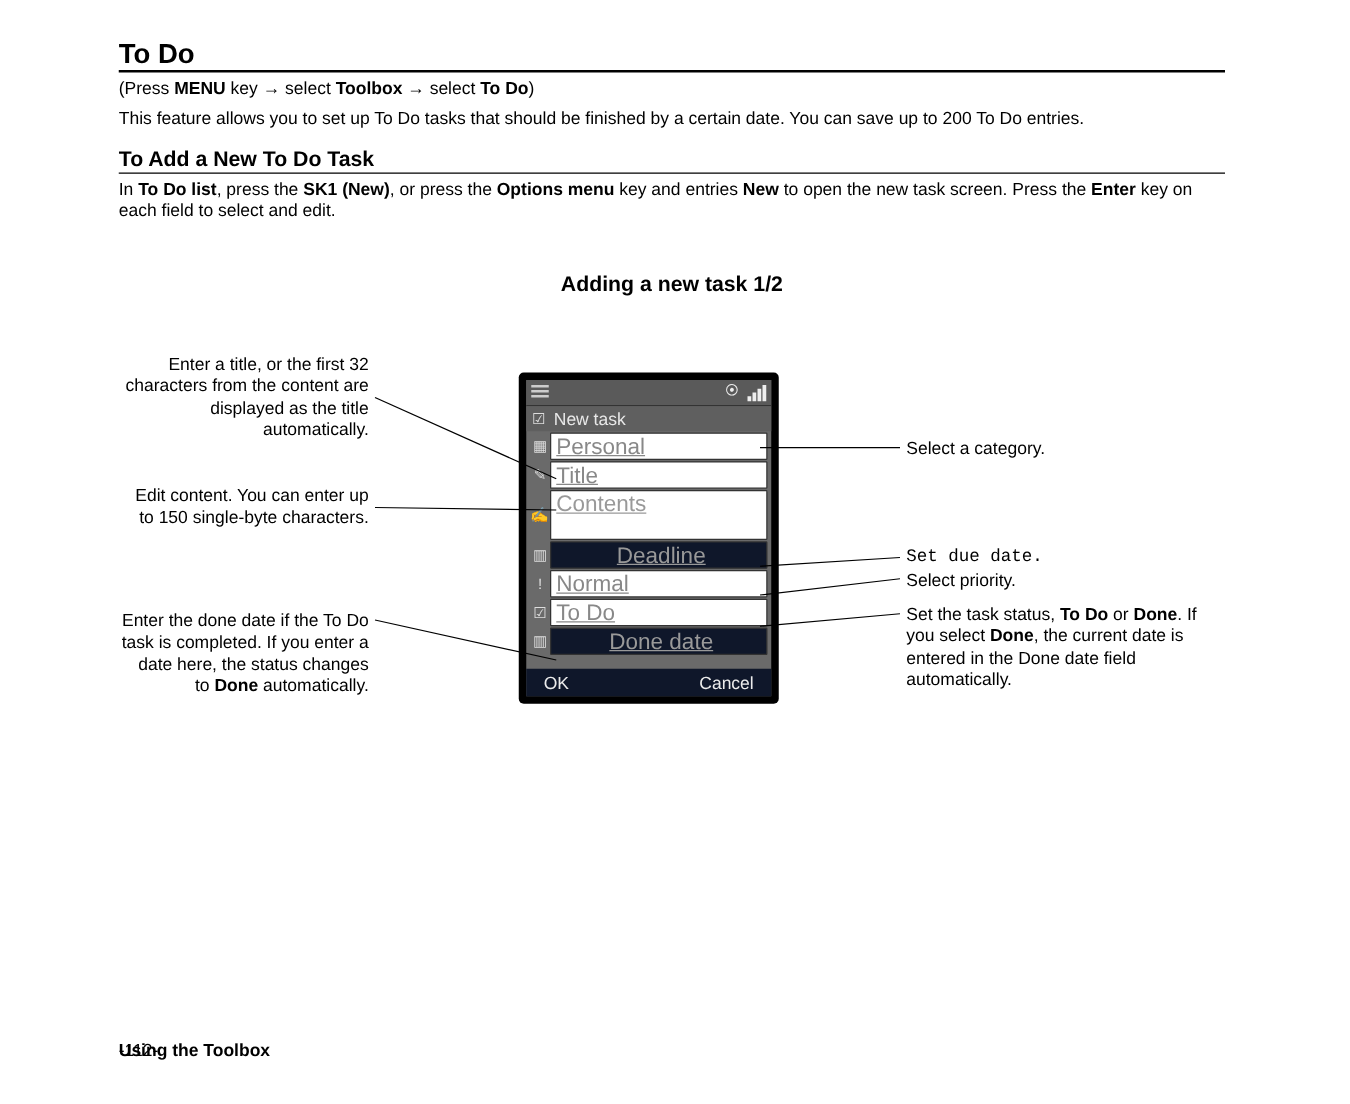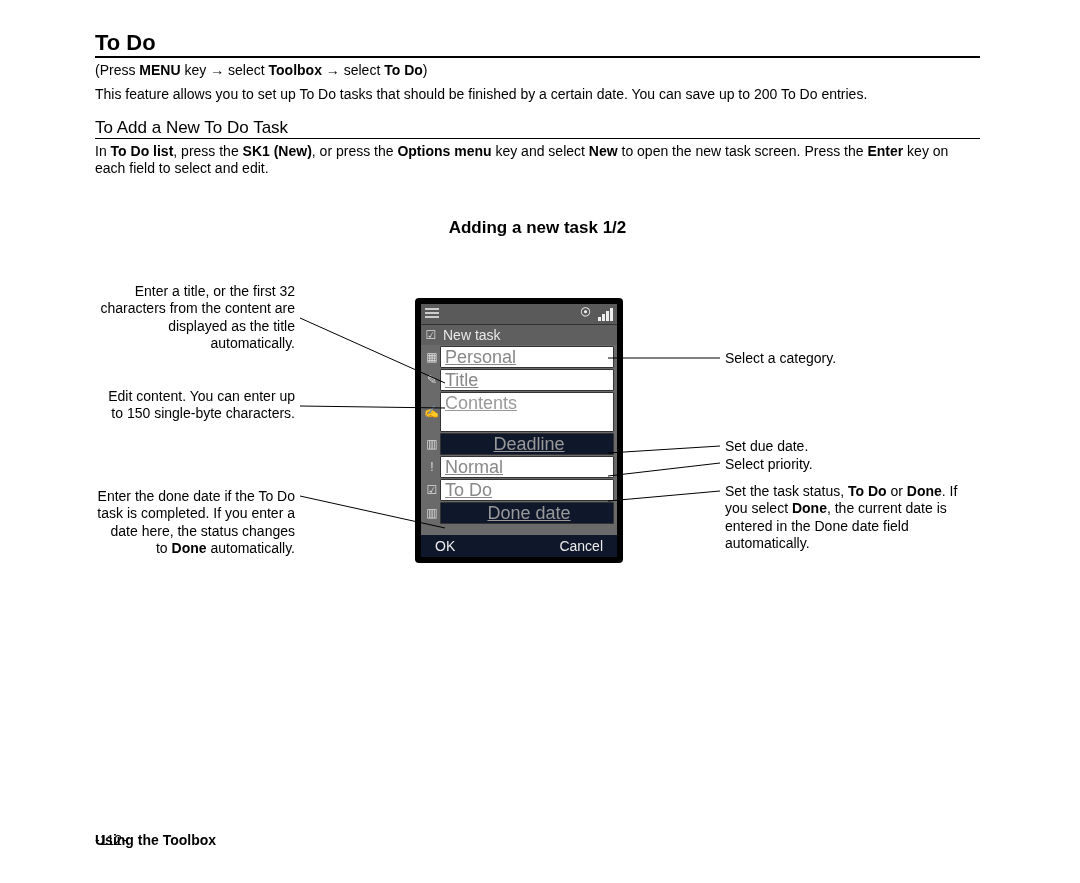"To Add a New To" h2.subsection-title { font-weight: normal -> bold }
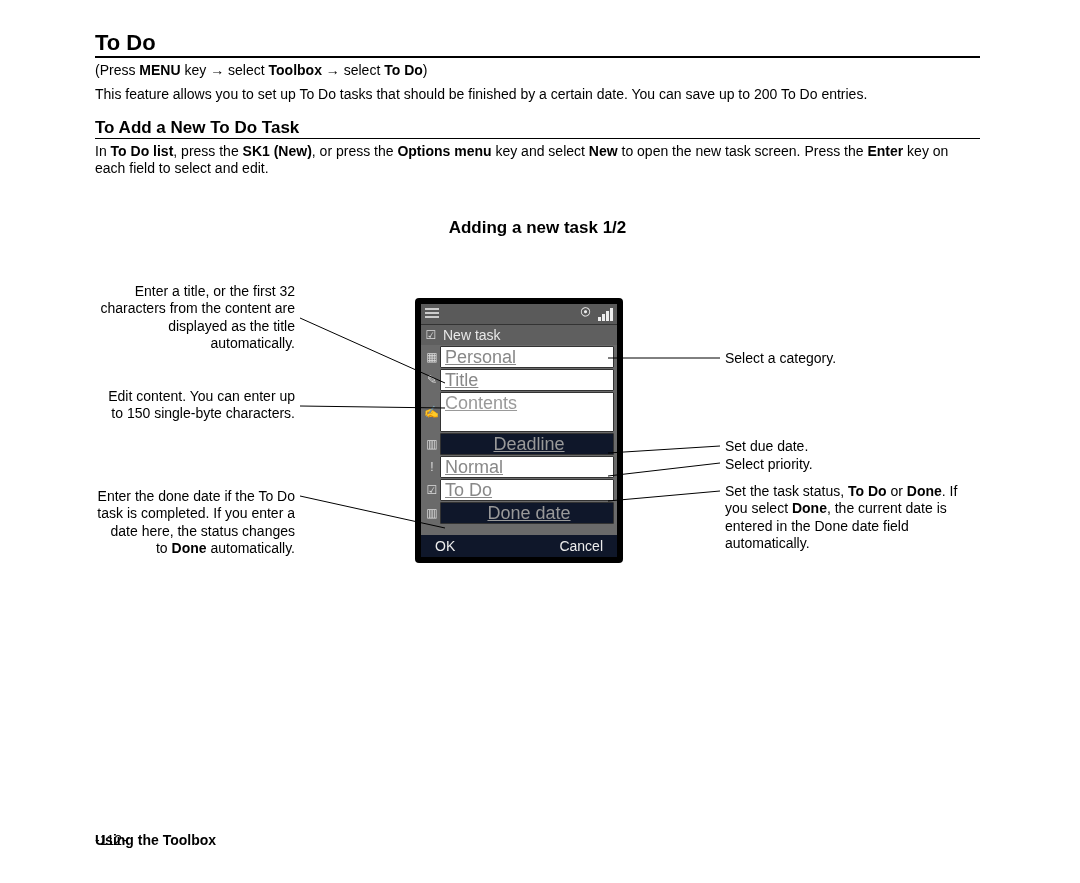"key and select" span { text: select -> entries }
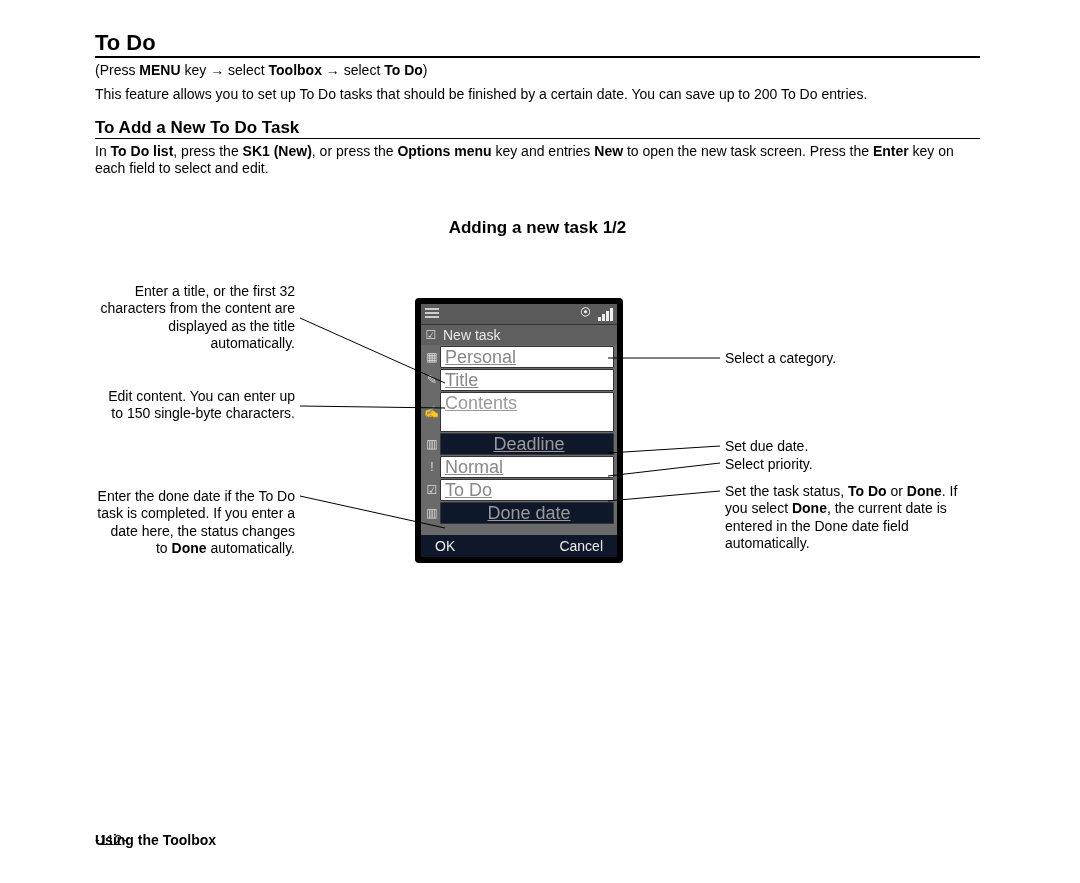"Set due date." div.ann { font-family: none -> Liberation Mono, monospace }
